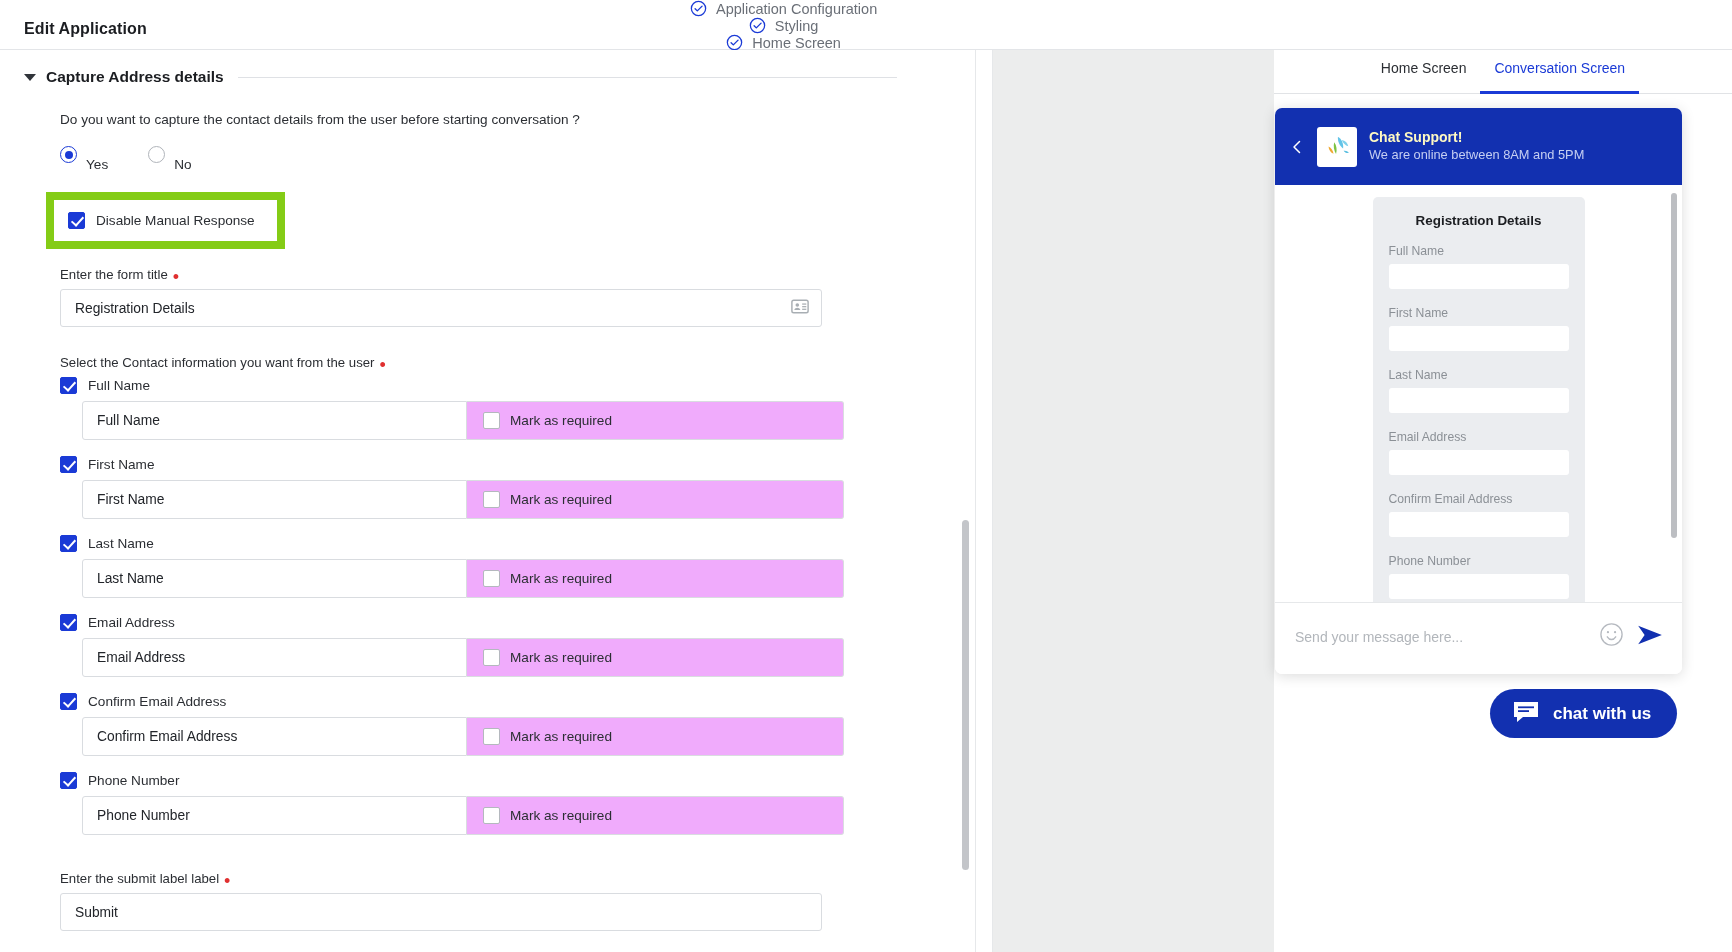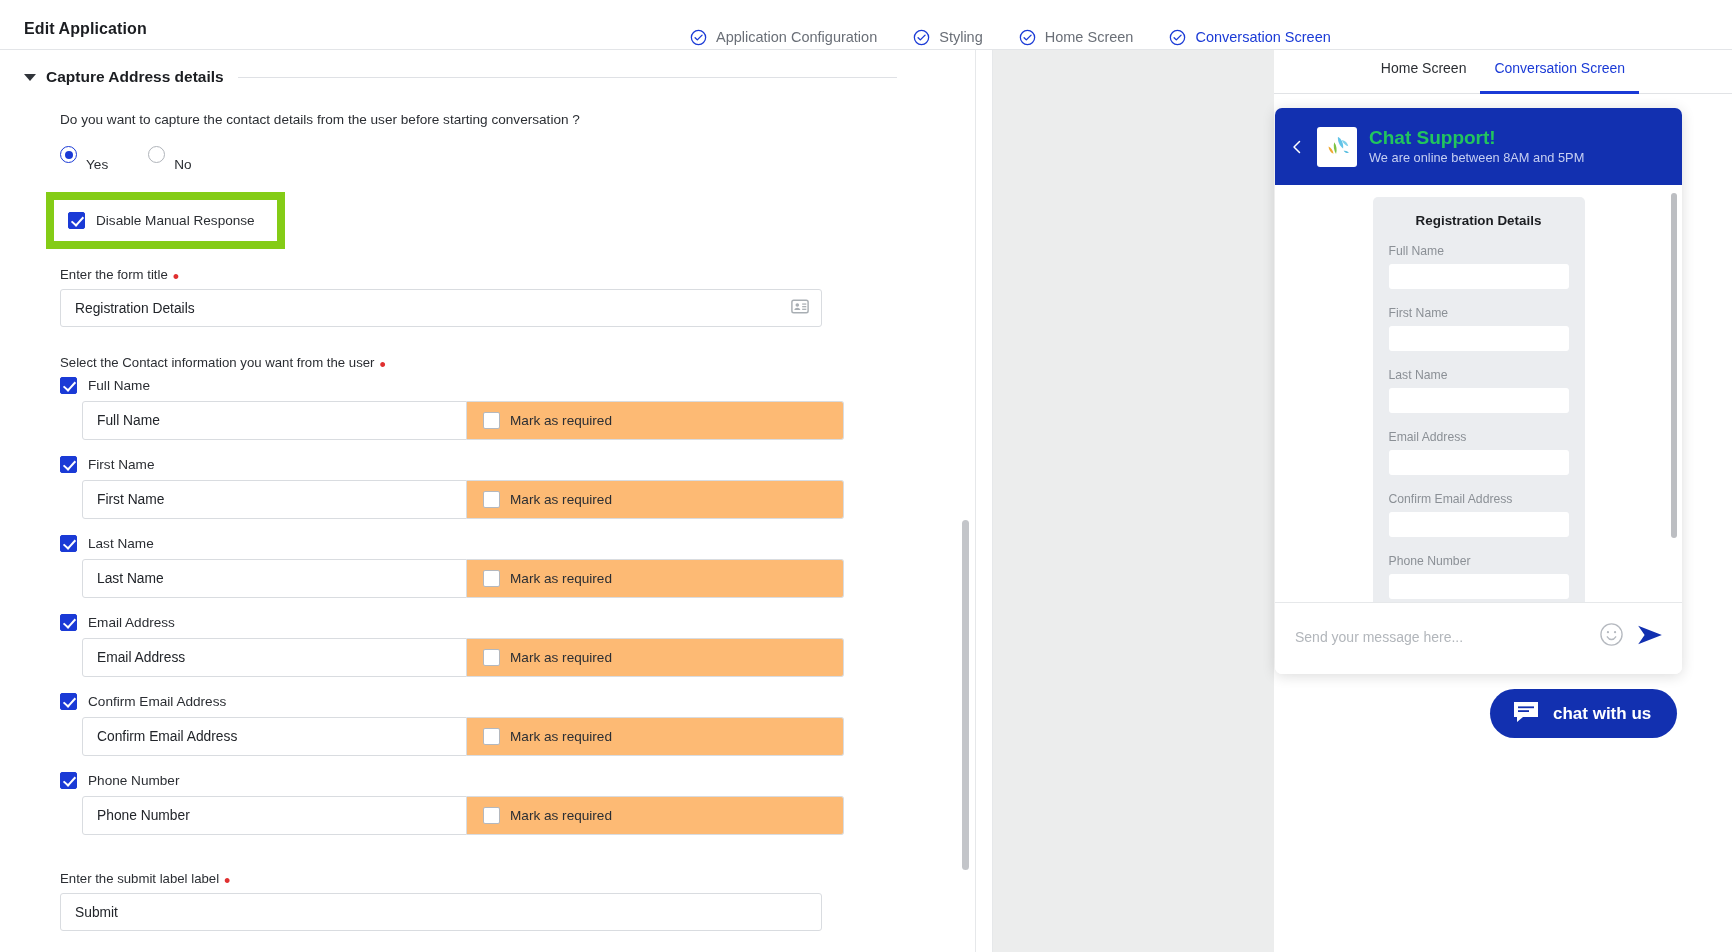"Application Configuration" .steps { flex-direction: none -> column; top: 12px -> 0 }
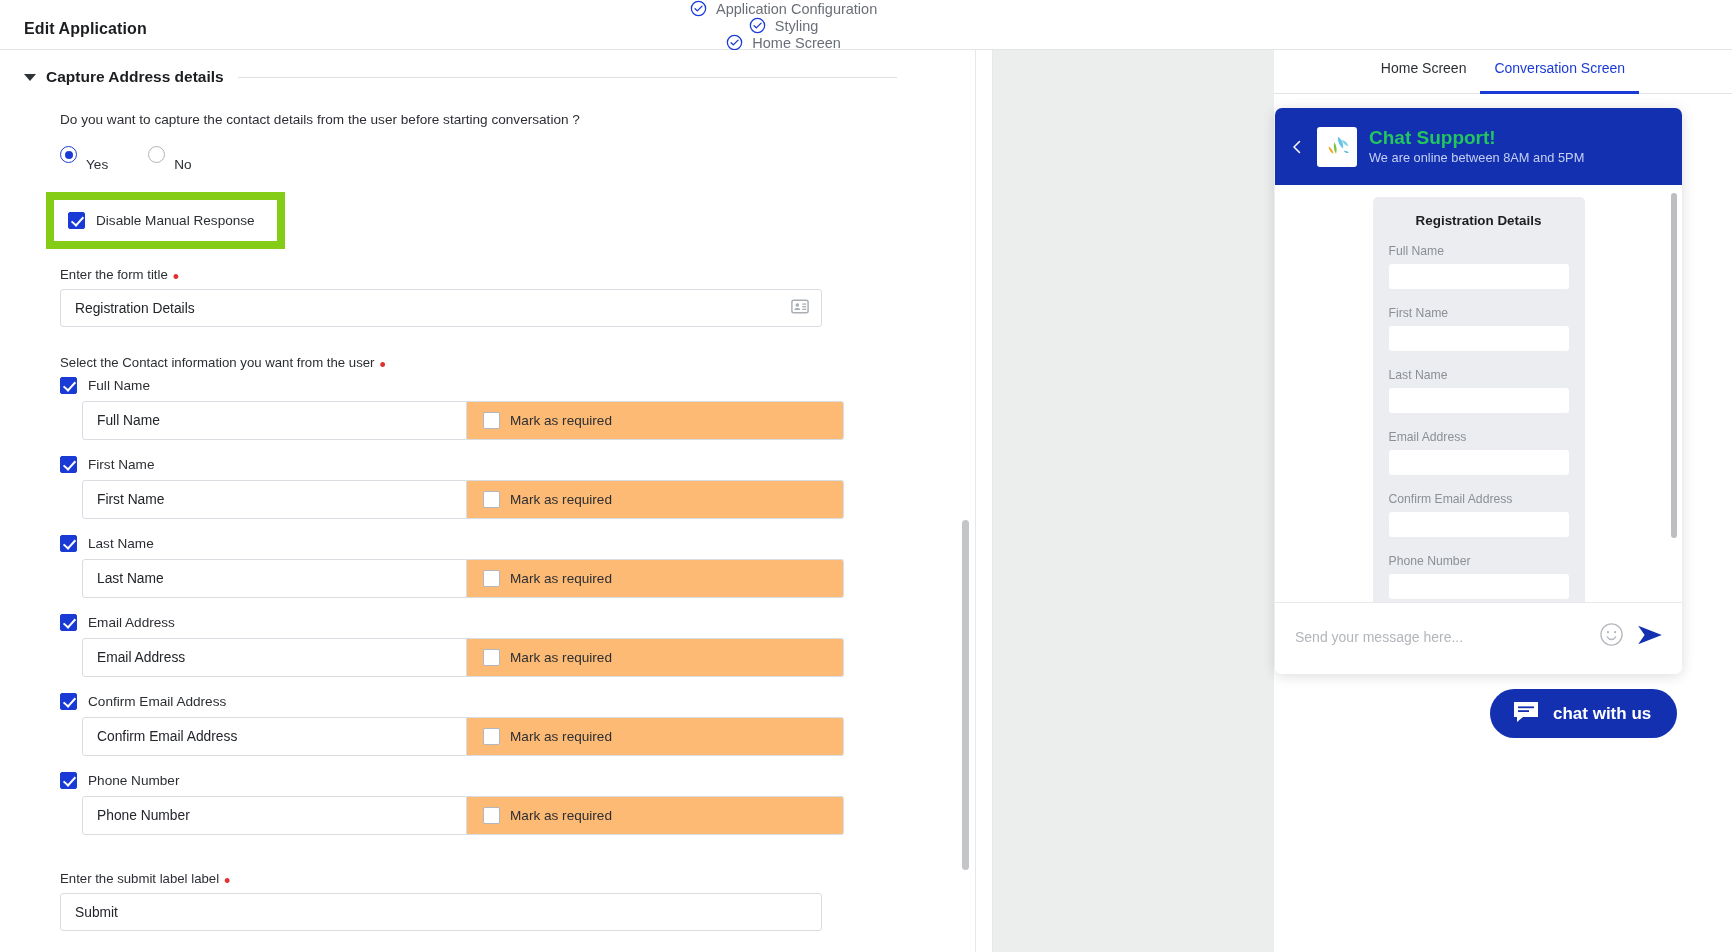"Chat Support!" .head-title { color: #22c55e -> #fef9c3; font-size: 19px -> 14px }
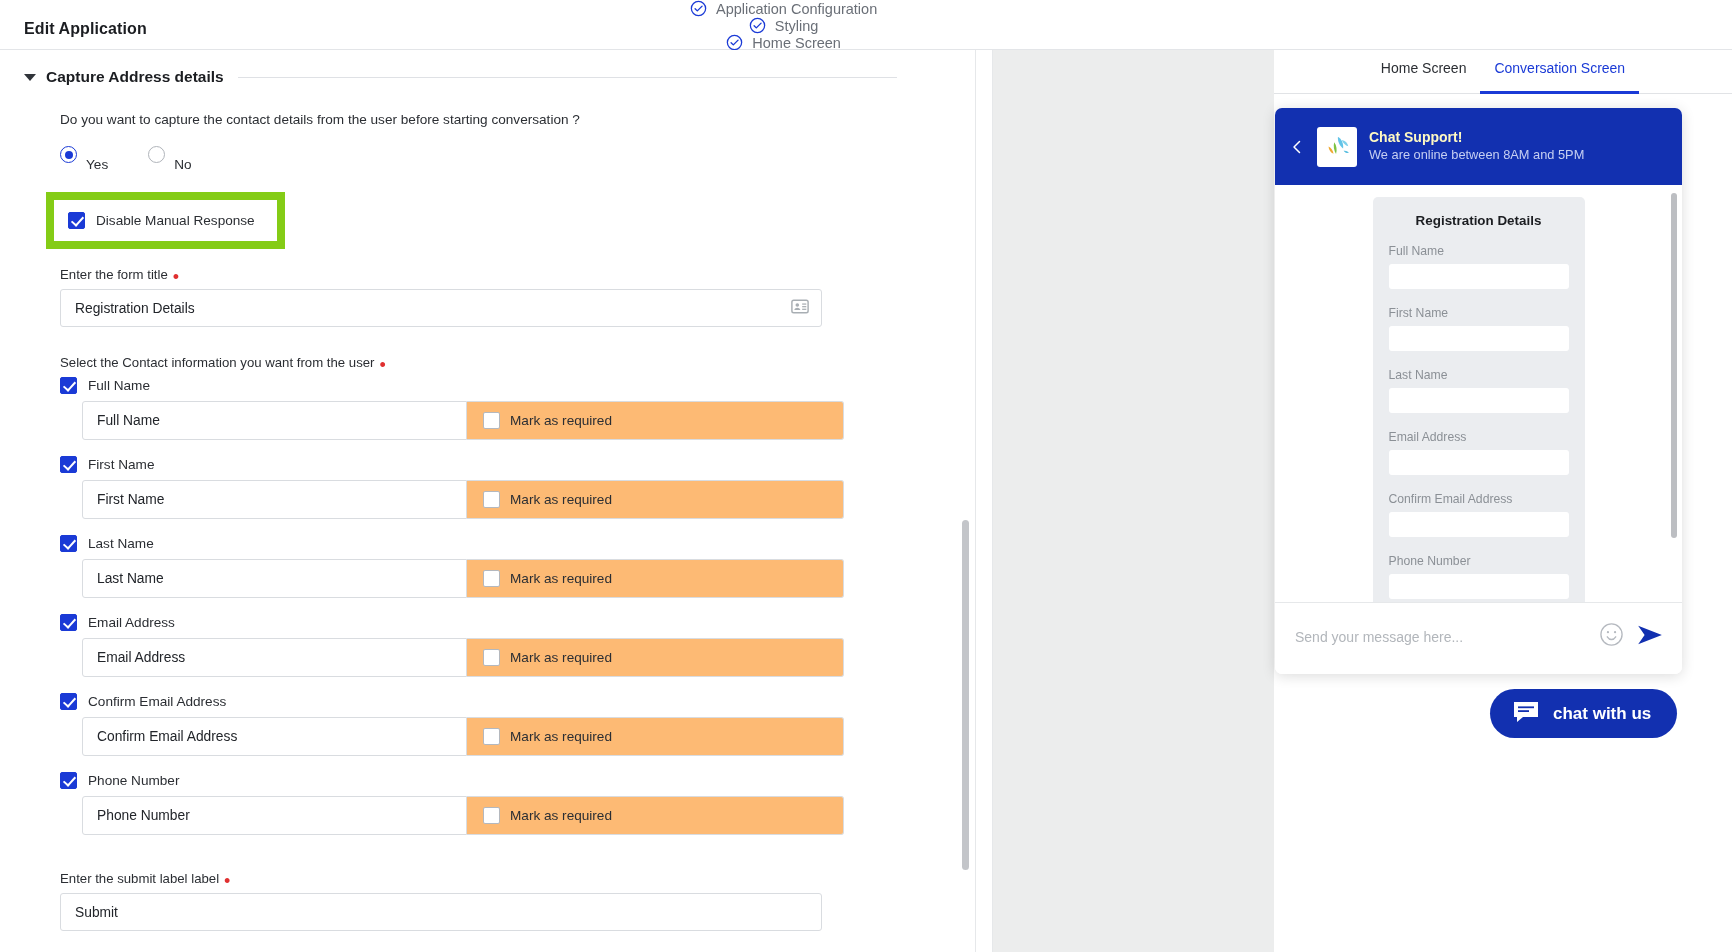"Mark as required" .row-req { background: #fdba74 -> #f0abfc }
